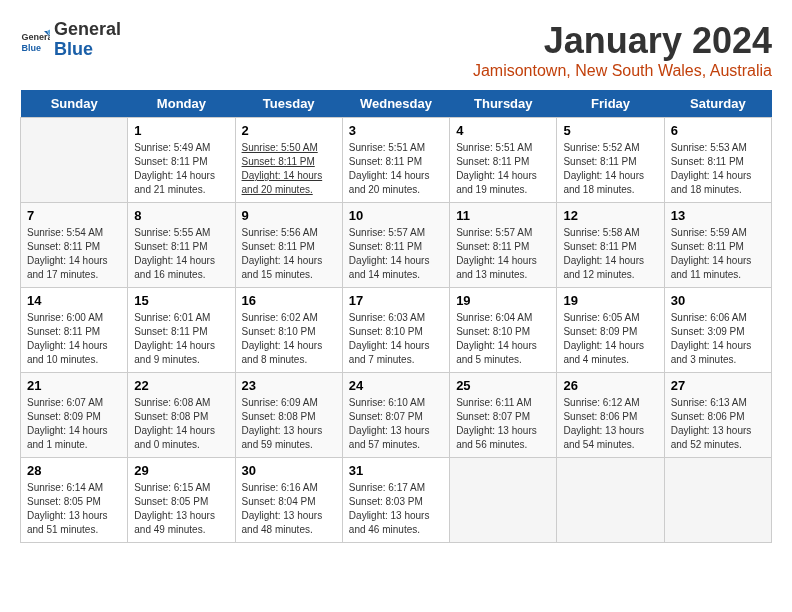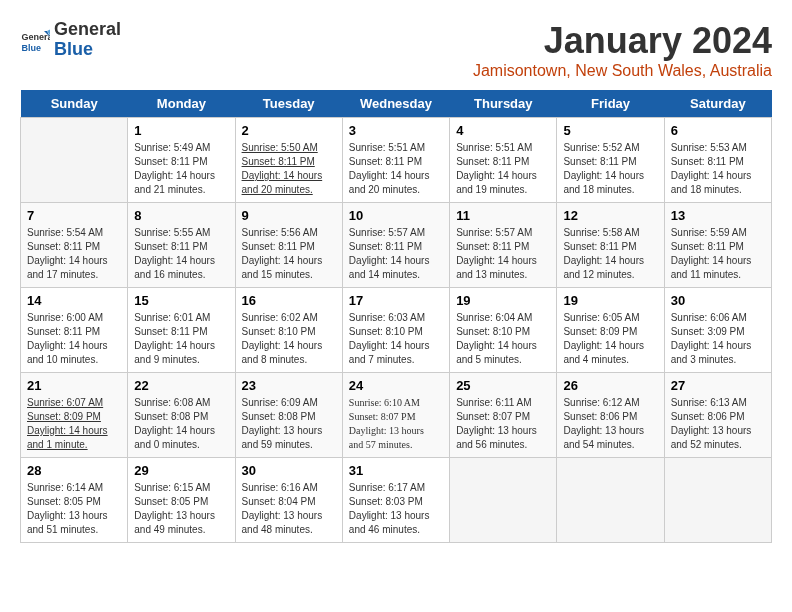"Sunrise: 6:07 AM" div.day-info { text-decoration: underline -> none }
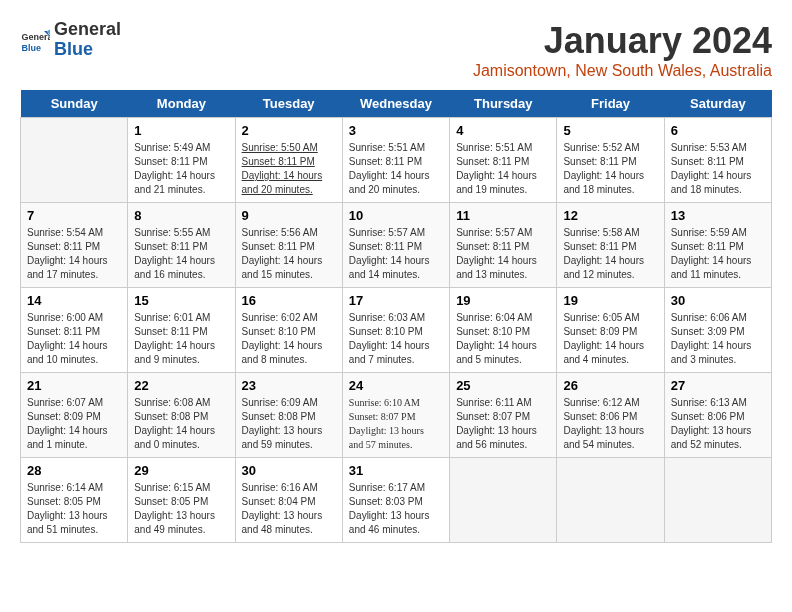"Sunrise: 6:10 AM" div.day-info { font-family: Liberation Serif, serif -> none }
